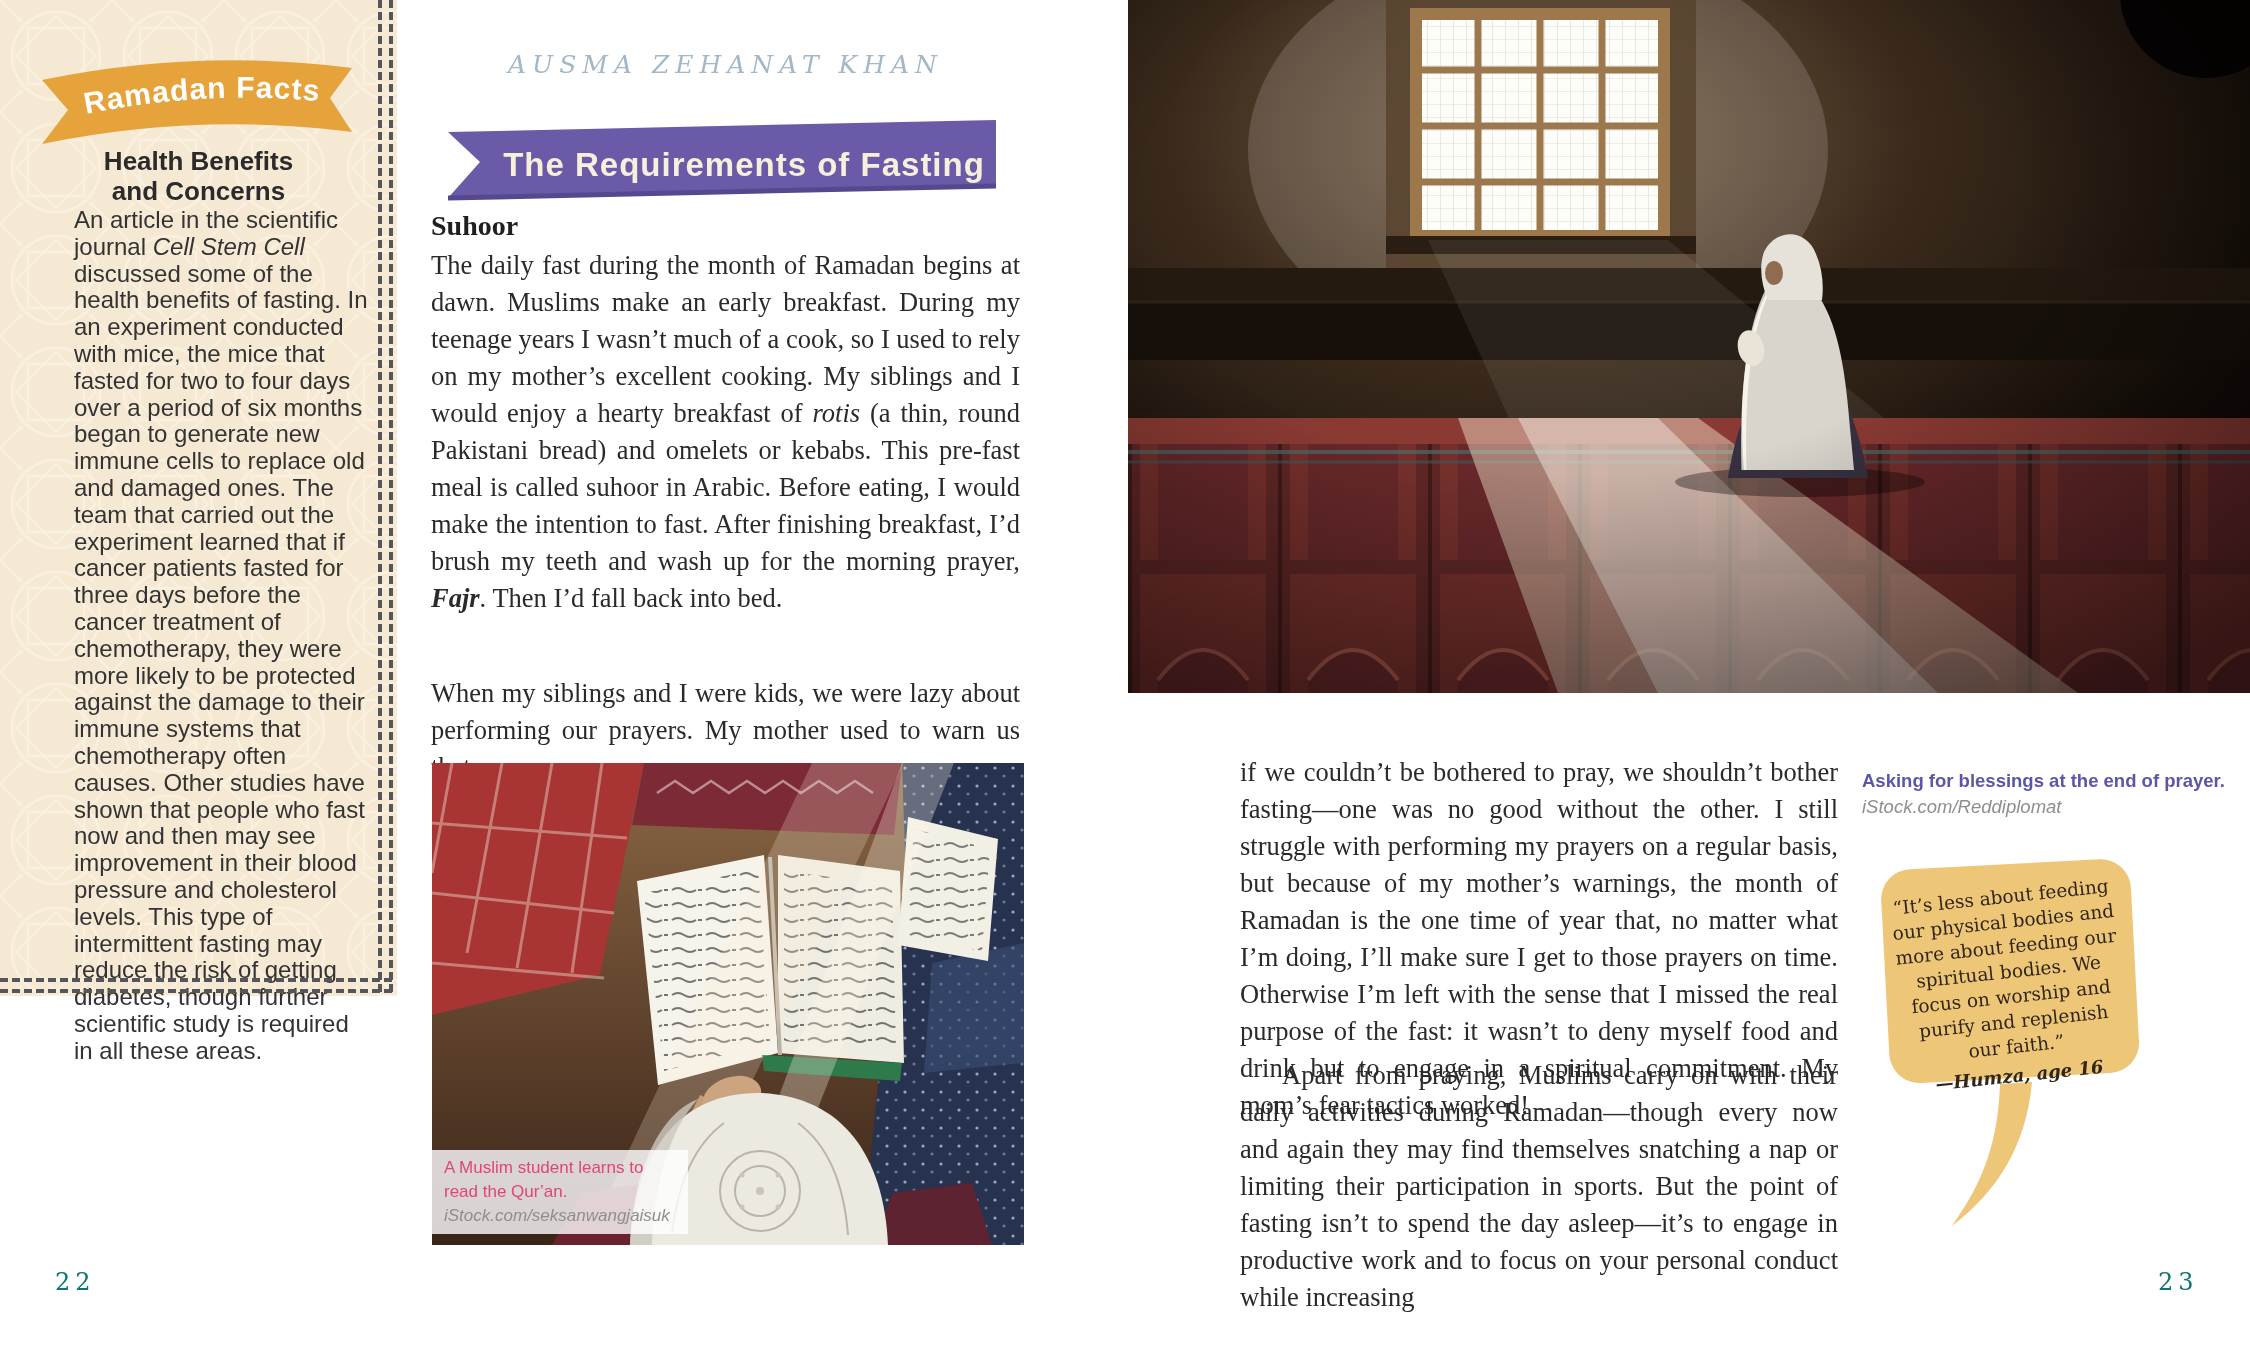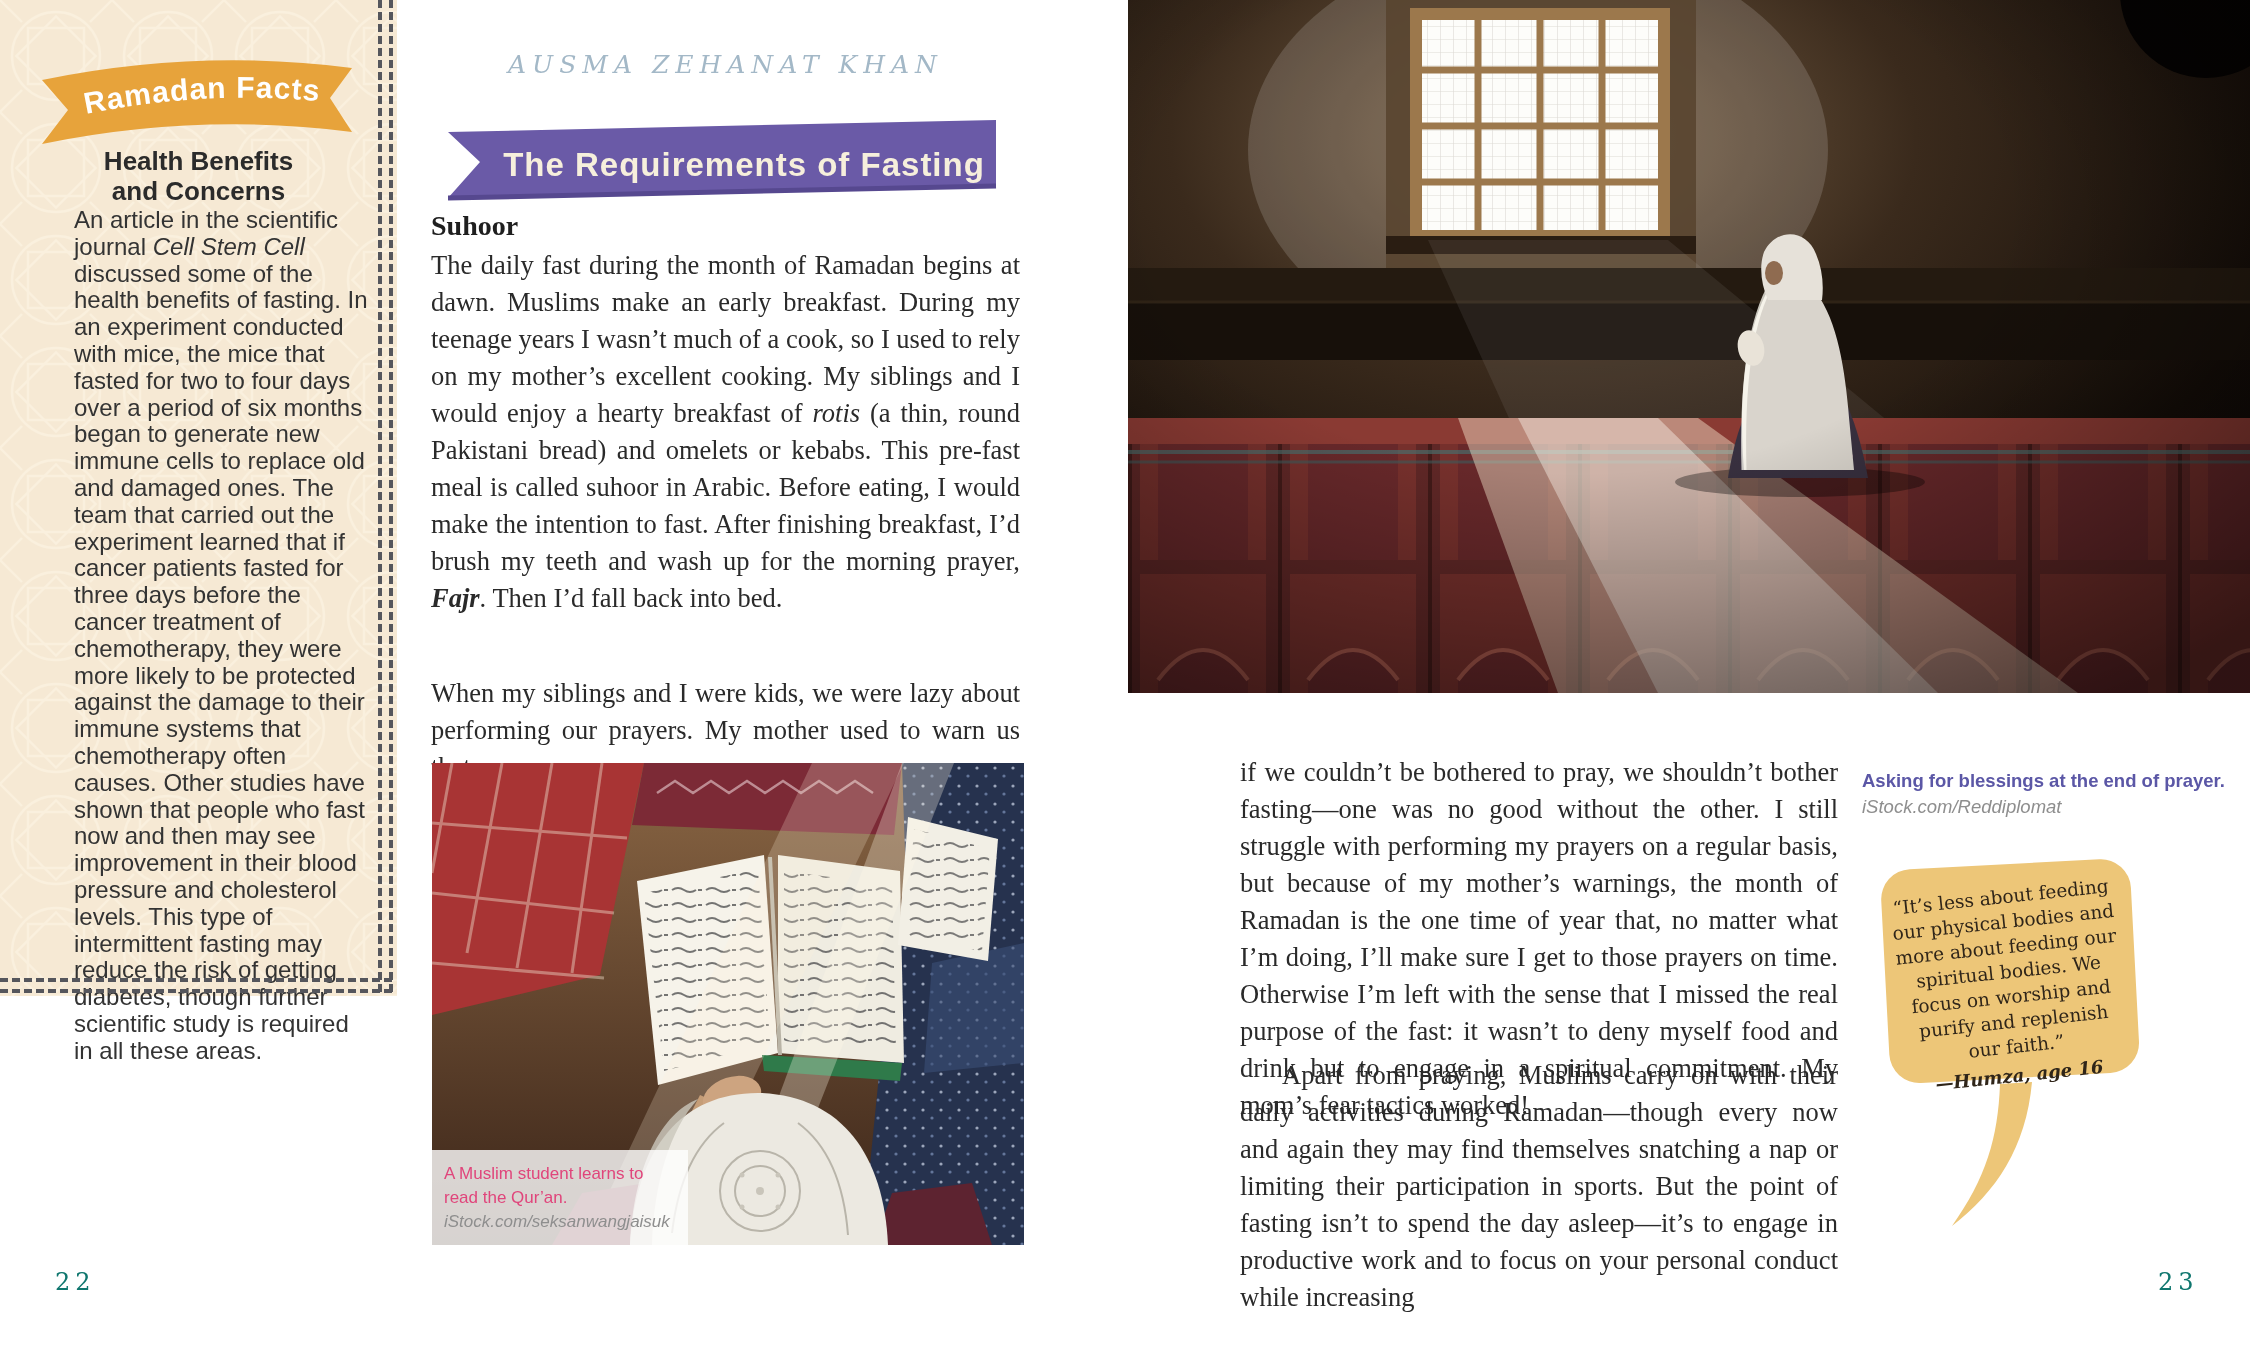"A Muslim student learns to" .caption-box { padding: 12px 12px -> 6px 12px }
